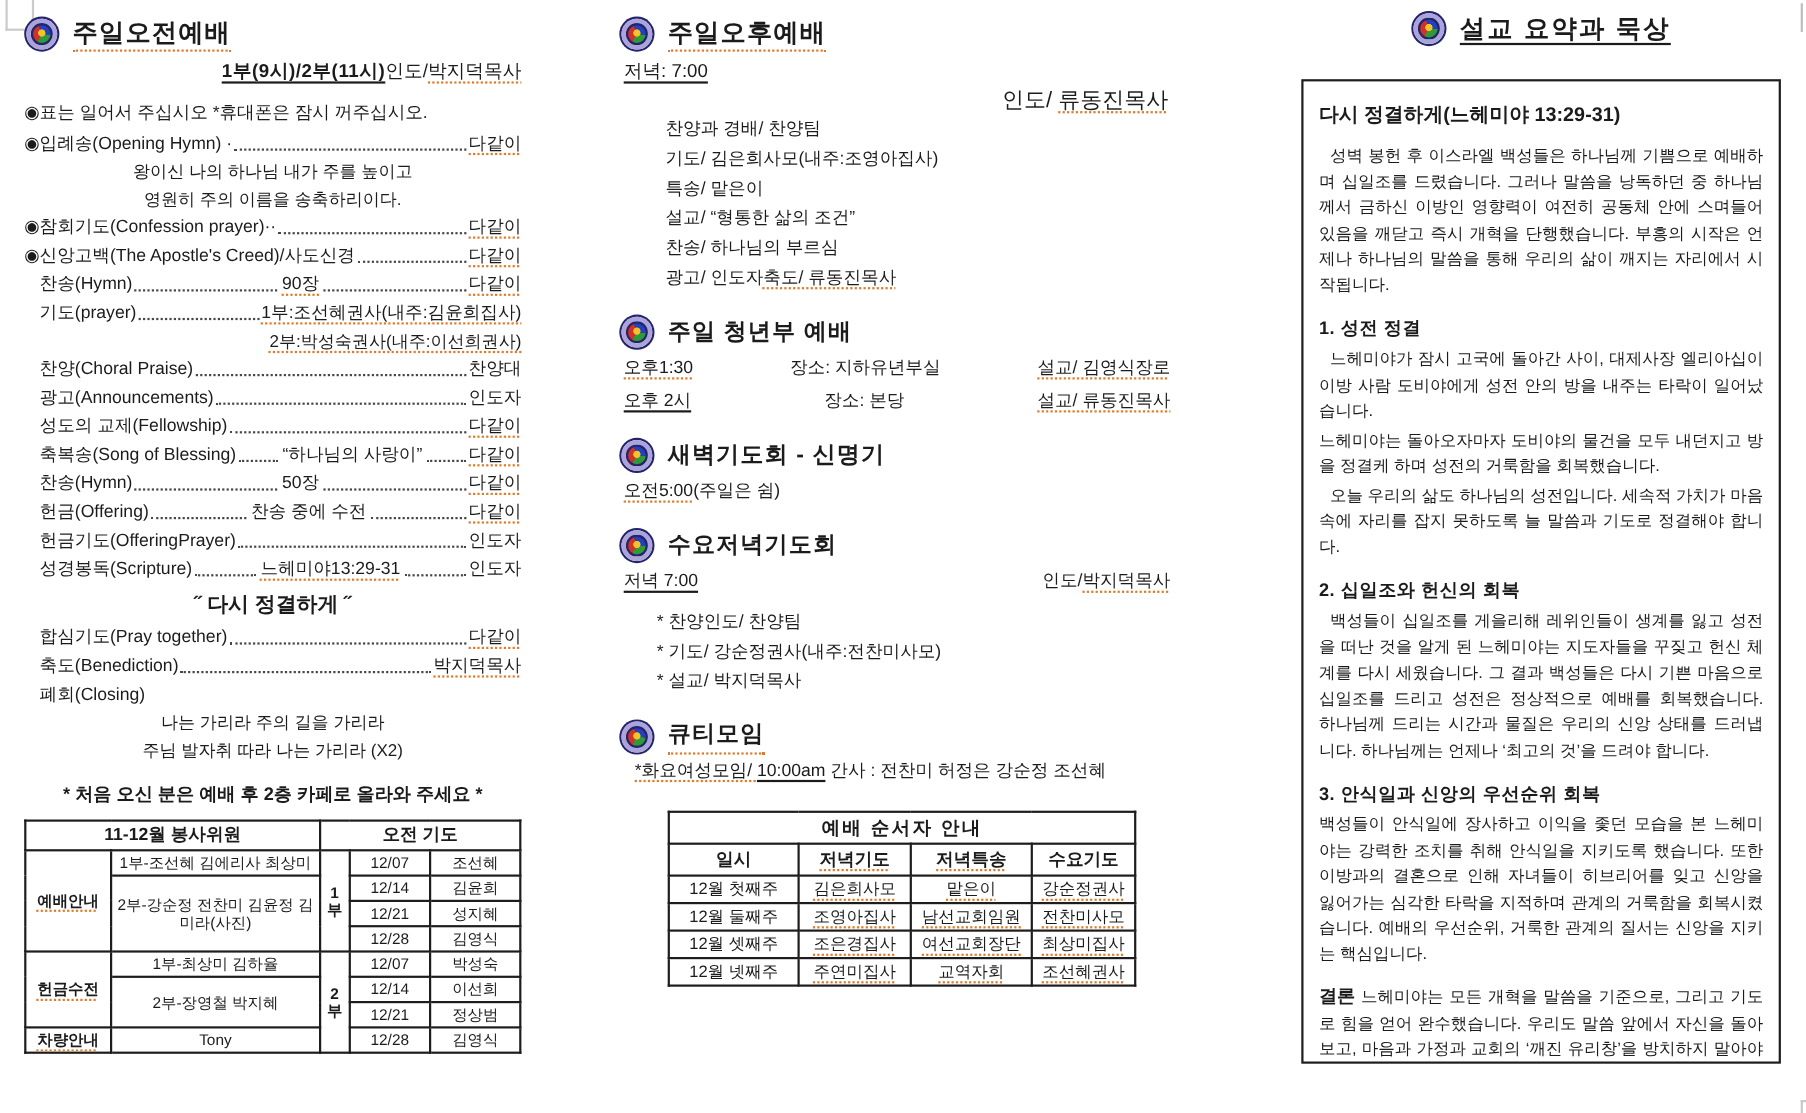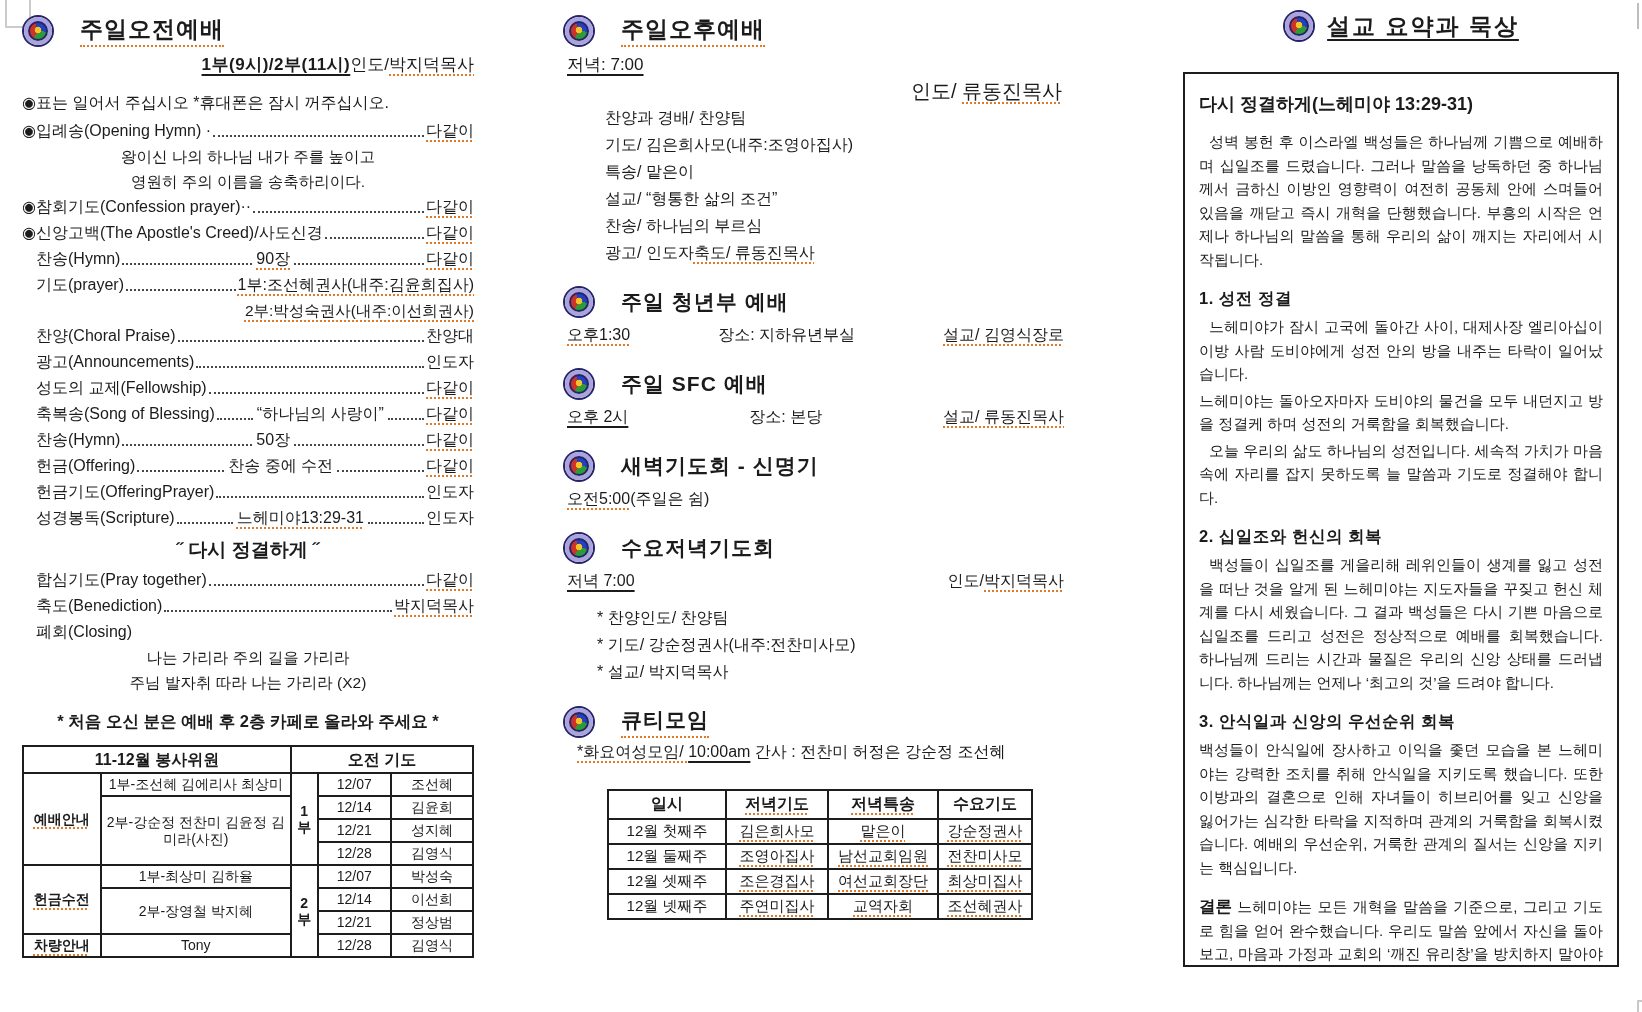"주일오전예배" .h-row { gap: 22px -> 8px }
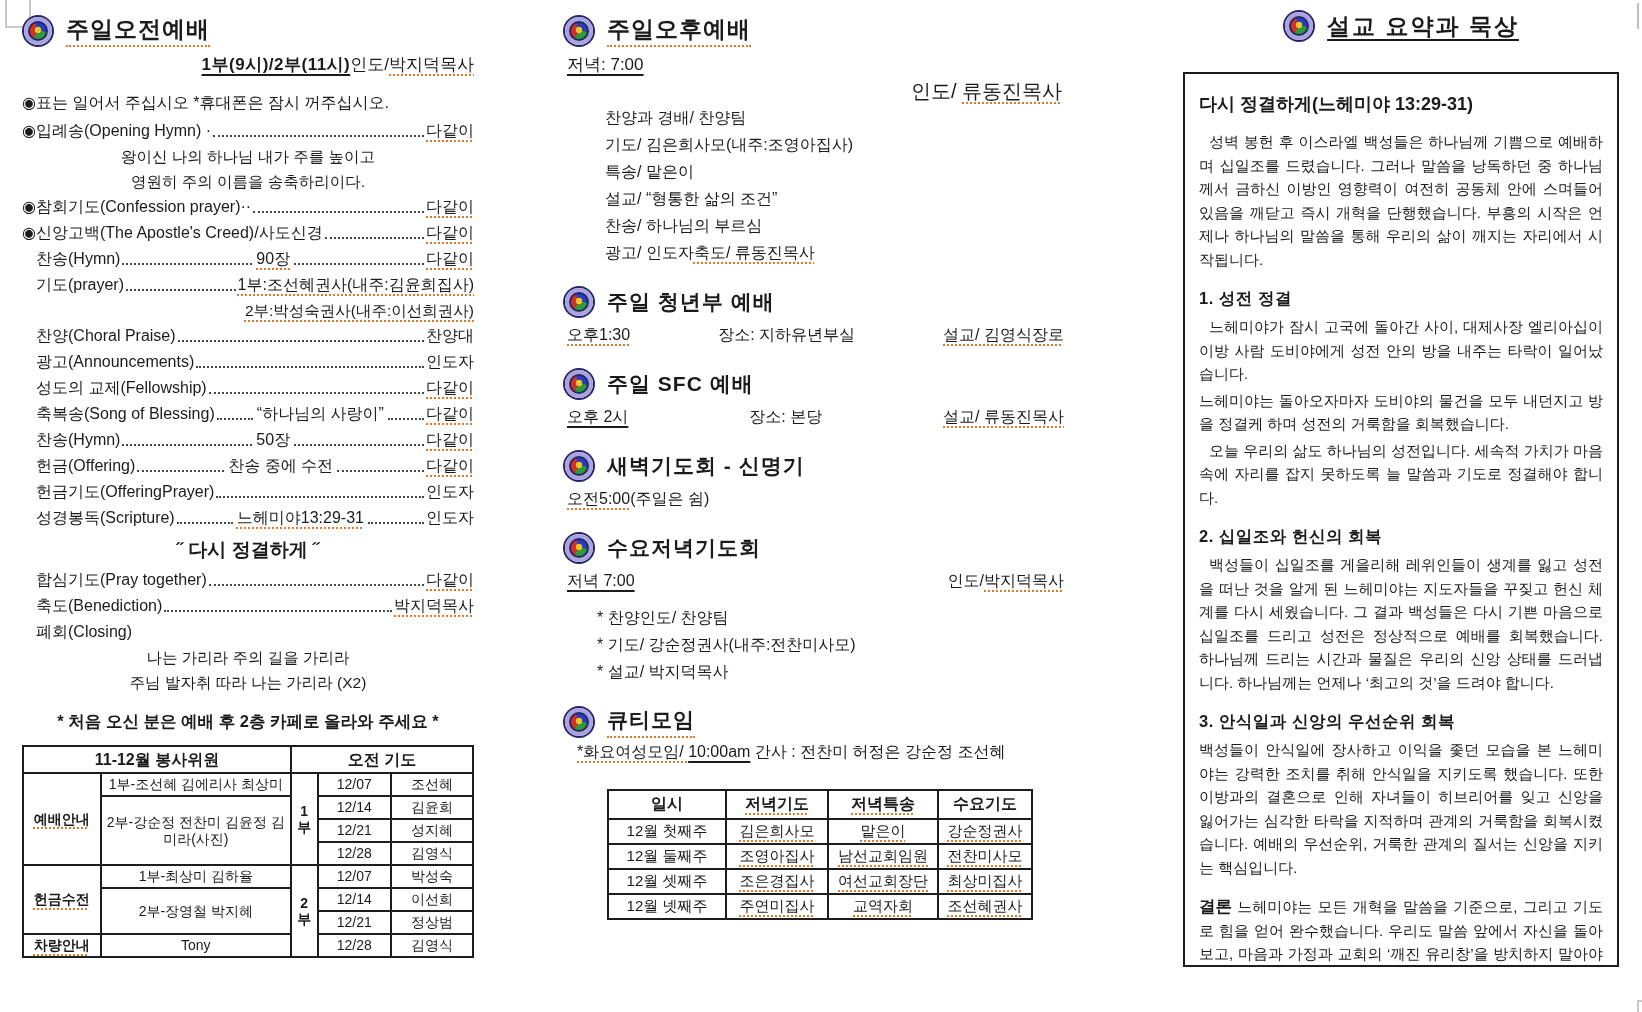"주일 SFC 예배" div.h-row { html: <div> <span></span> <span>주일 SFC 예배</span> </div> -> none }
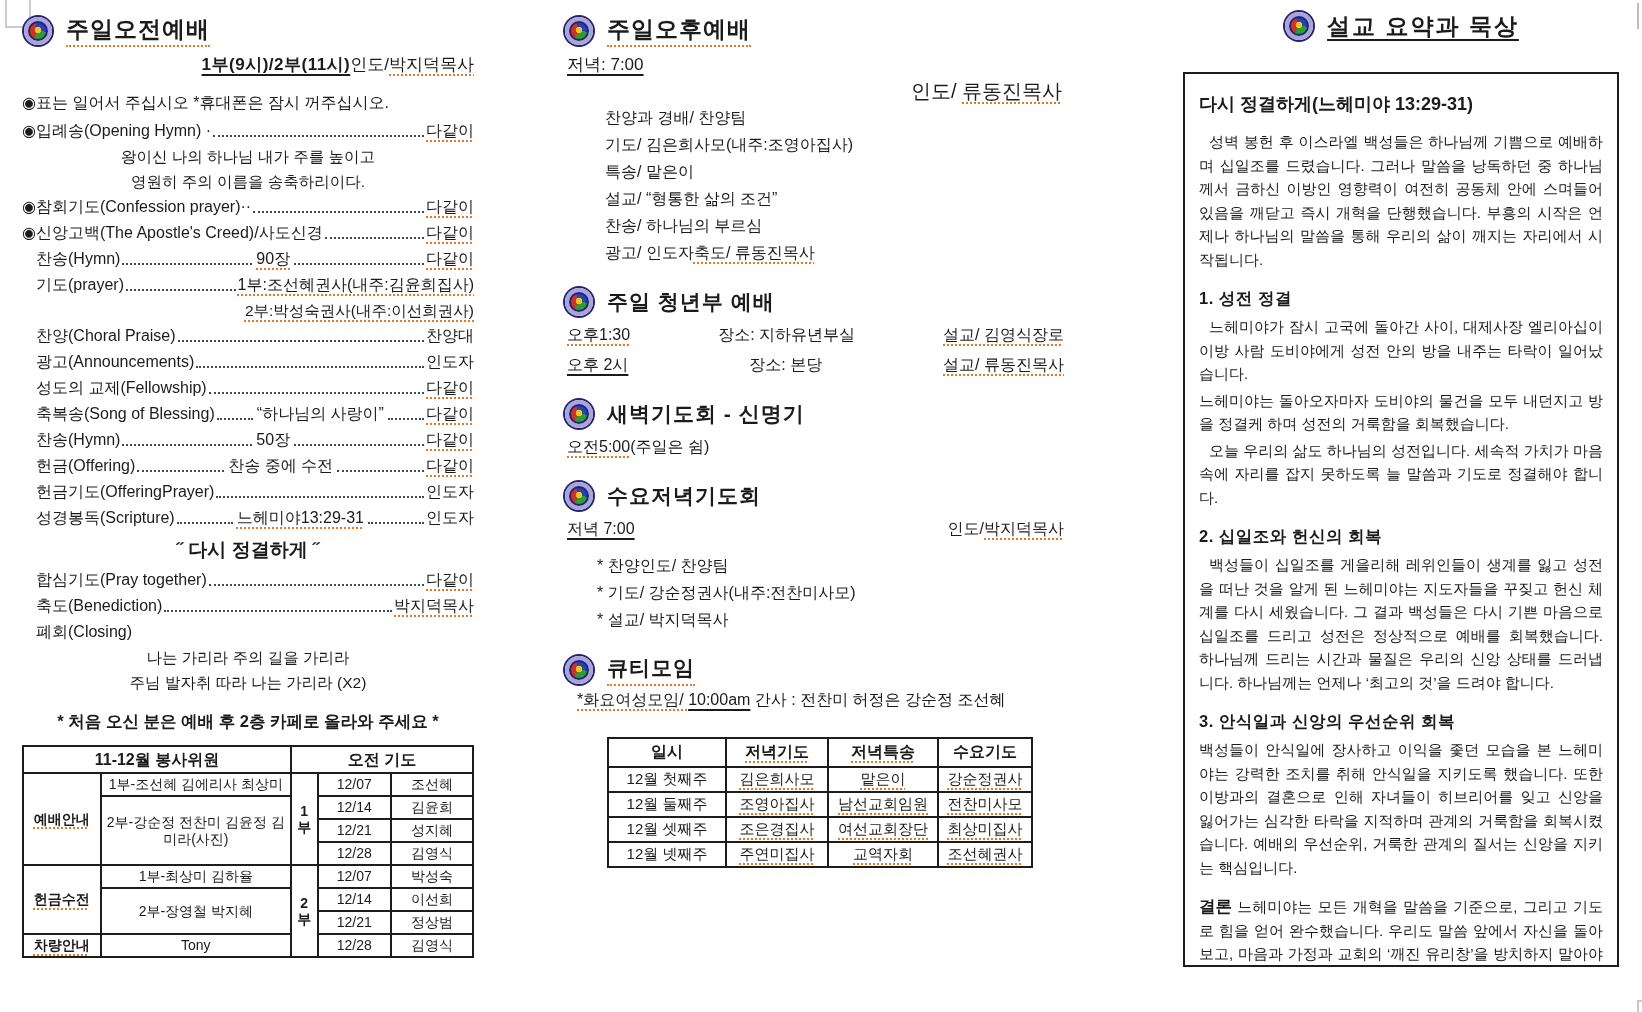"예배 순서자 안내" tr { html: none -> <tr> <td>예배 순서자 안내</td> </tr> }
